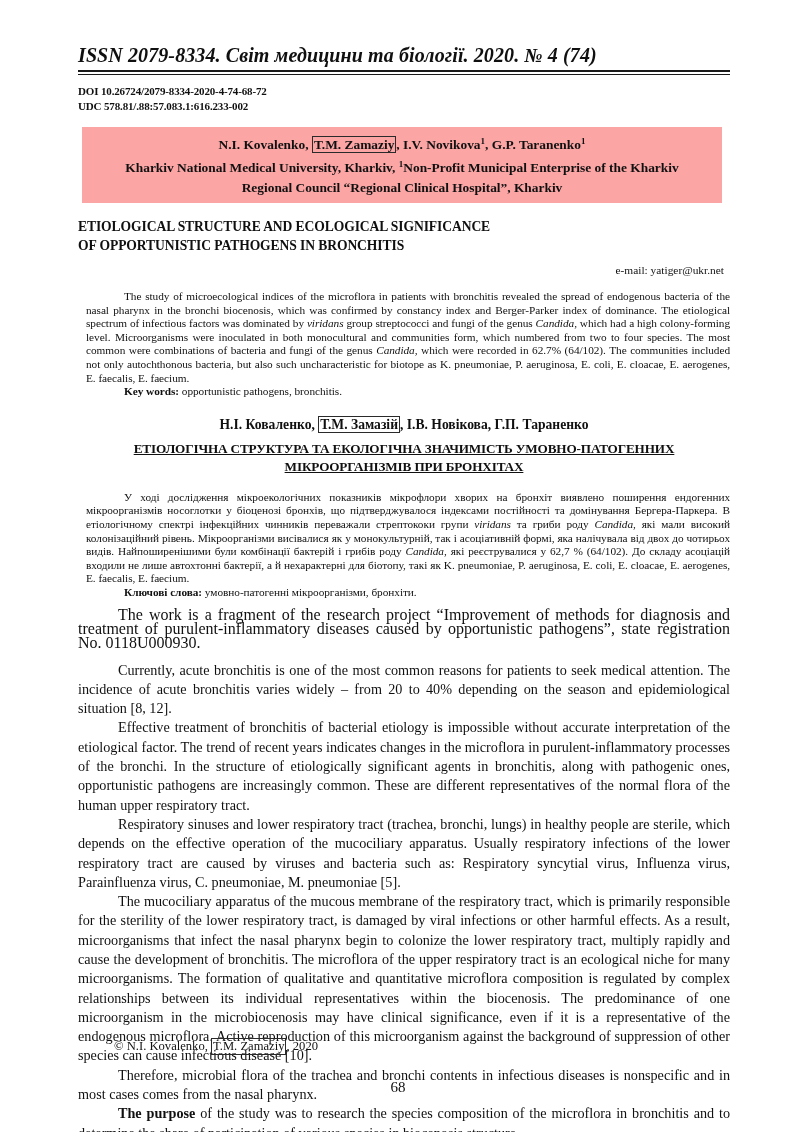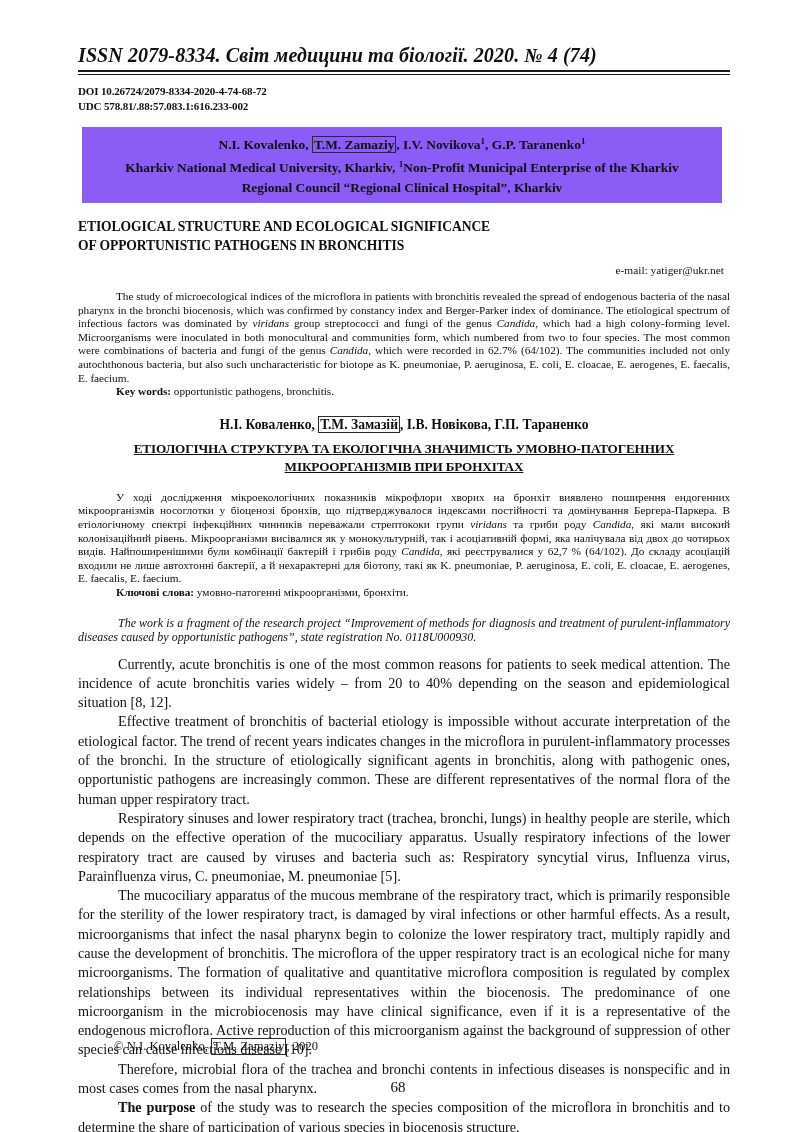"N.I. Kovalenko, T.M. Zamaziy ," .author-band { background: #8b5cf6 -> #fca5a5 }
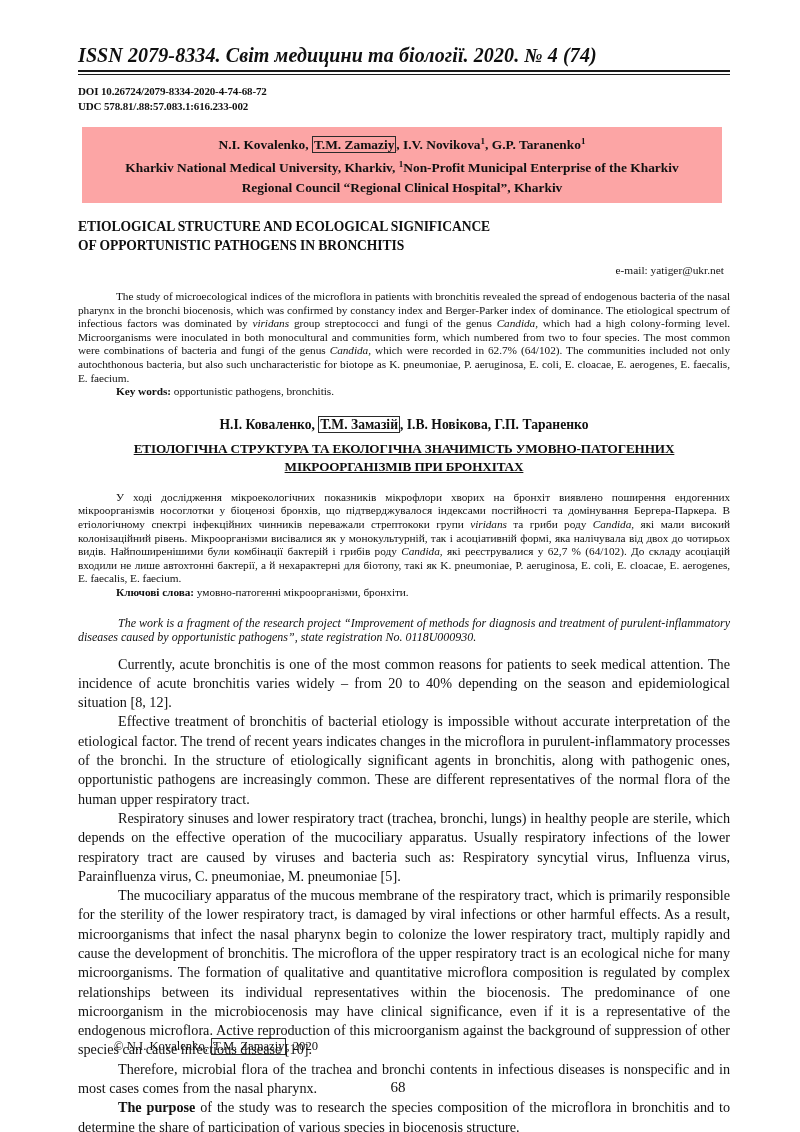"The study of microecological indices" .abstract { margin-left: none -> 8px }
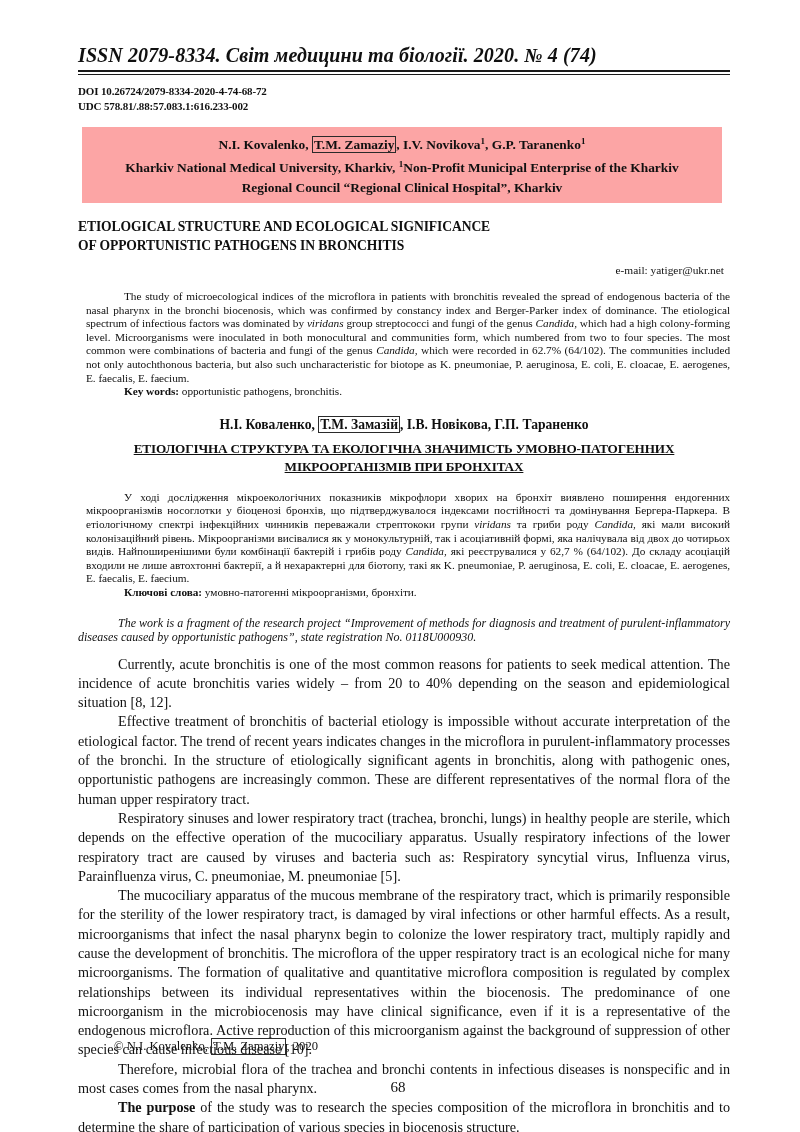"The work is a fragment" .project-note { font-size: 12px -> 16px; font-style: italic -> none; margin-top: 16px -> 8px }
